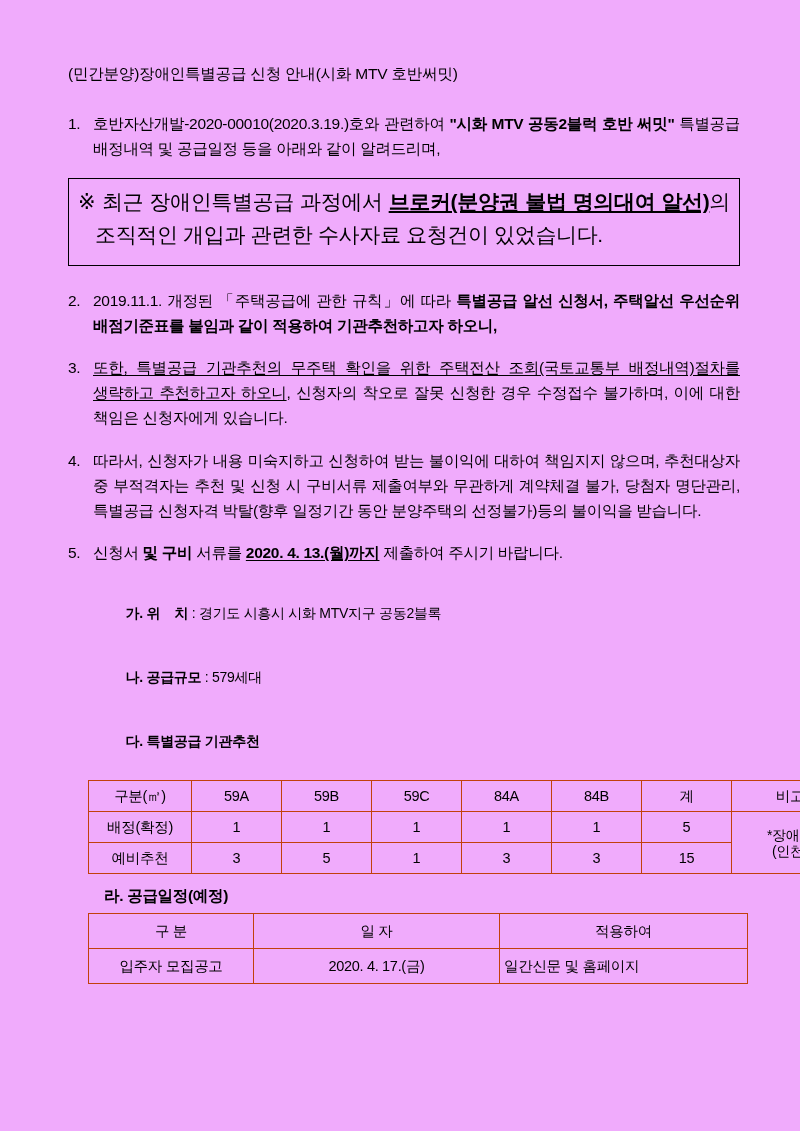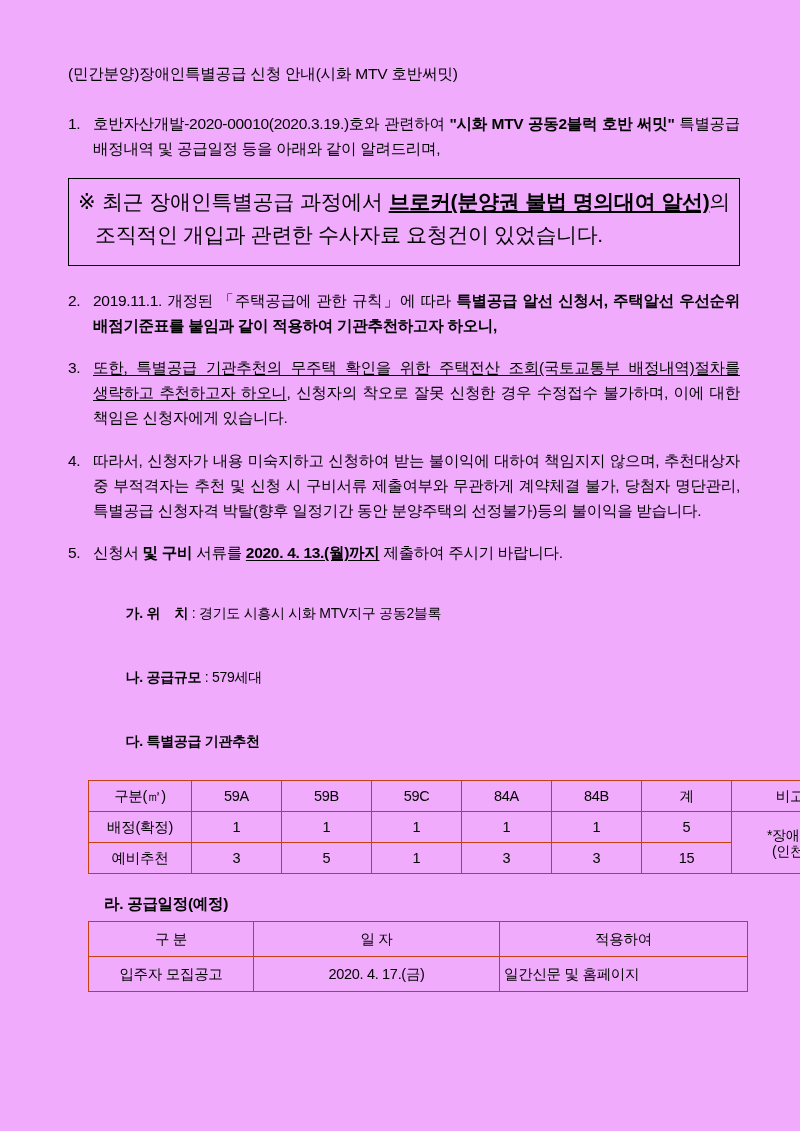"라. 공급일정(예정)" .sub-heading { margin: 20px 0 6px 0 -> 12px 0 6px 0 }
